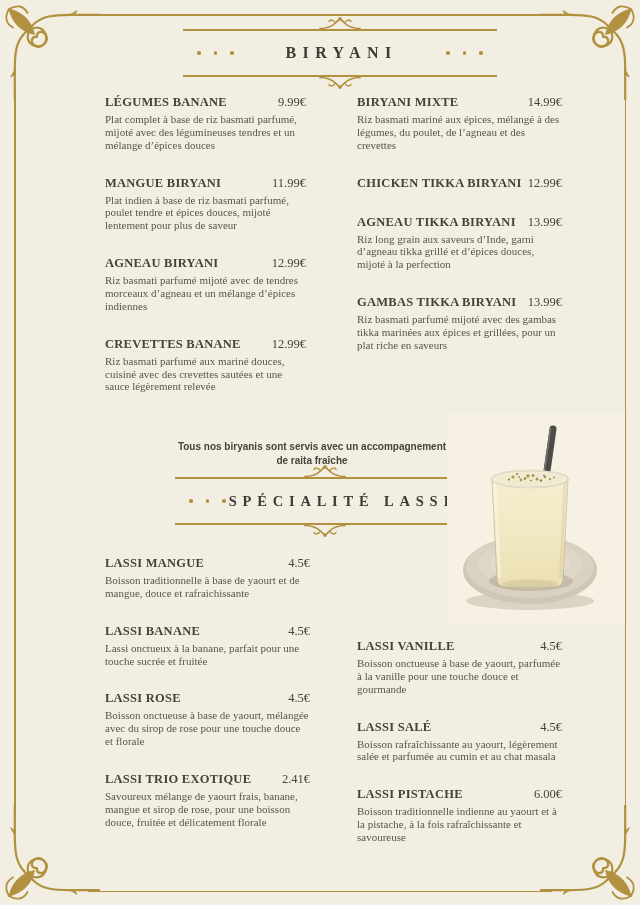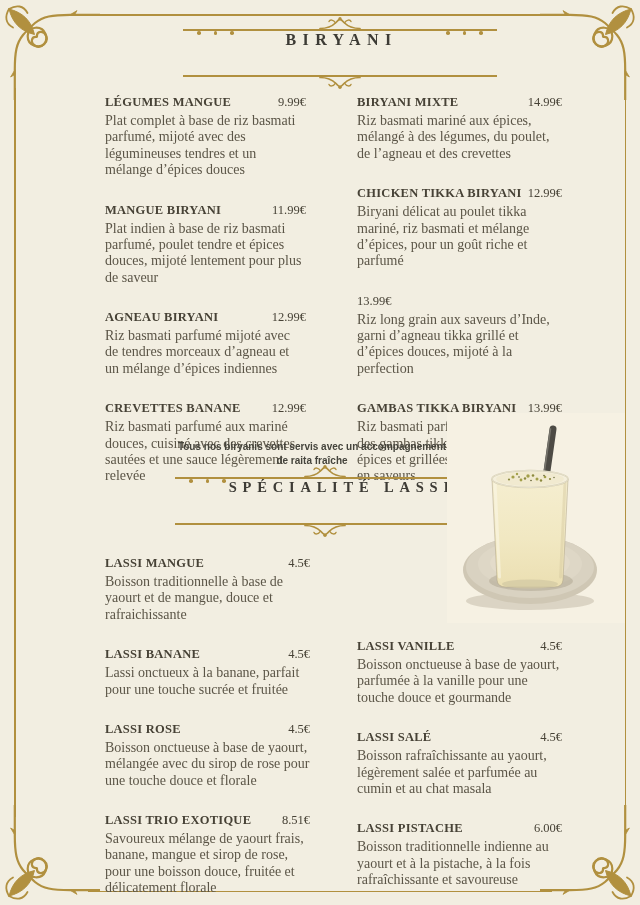"BIRYANI" .title-row { align-items: flex-start -> center }
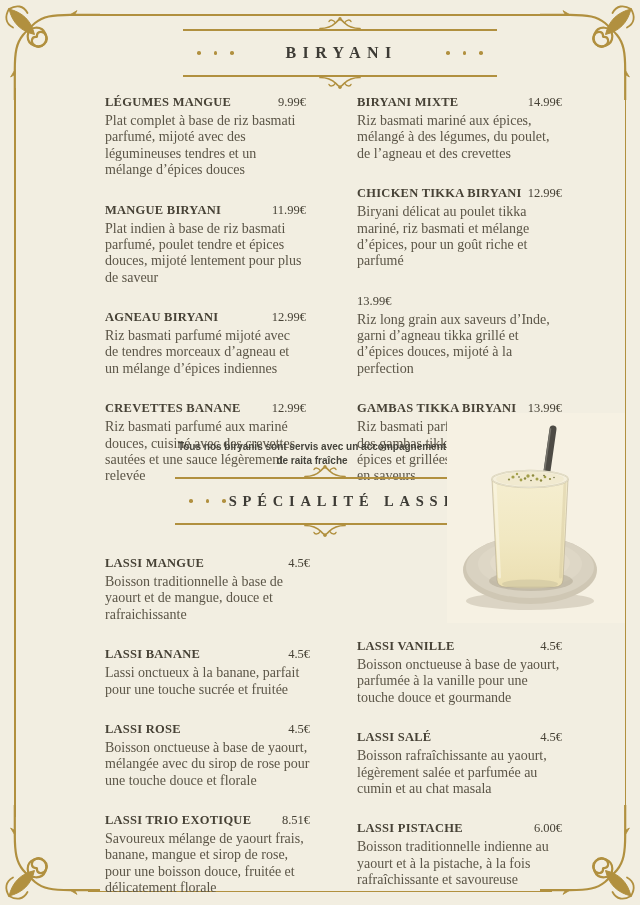"LÉGUMES MANGUE" span.item-name { text: MANGUE -> BANANE }
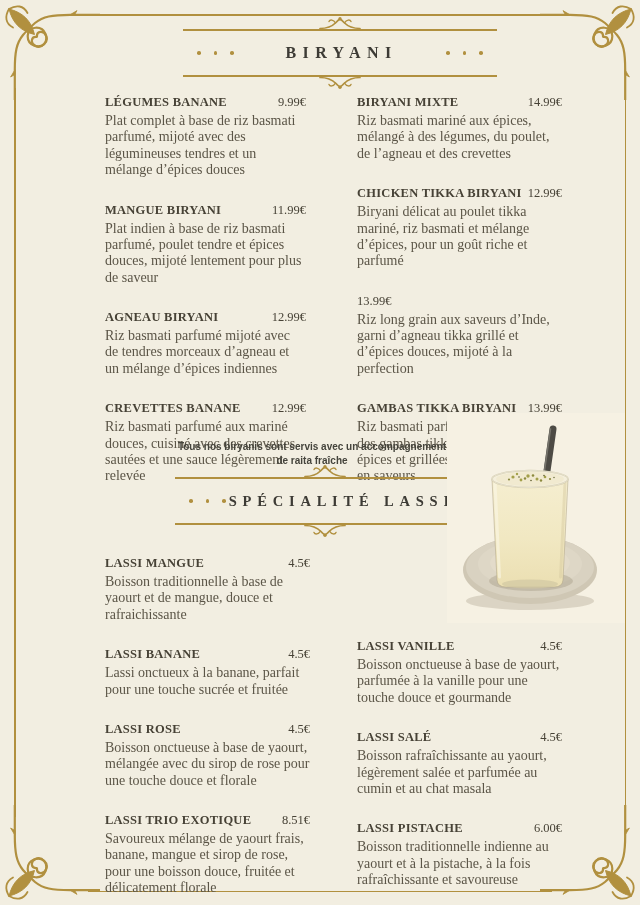"Plat complet à base de" .item-desc { font-size: 14px -> 11px }
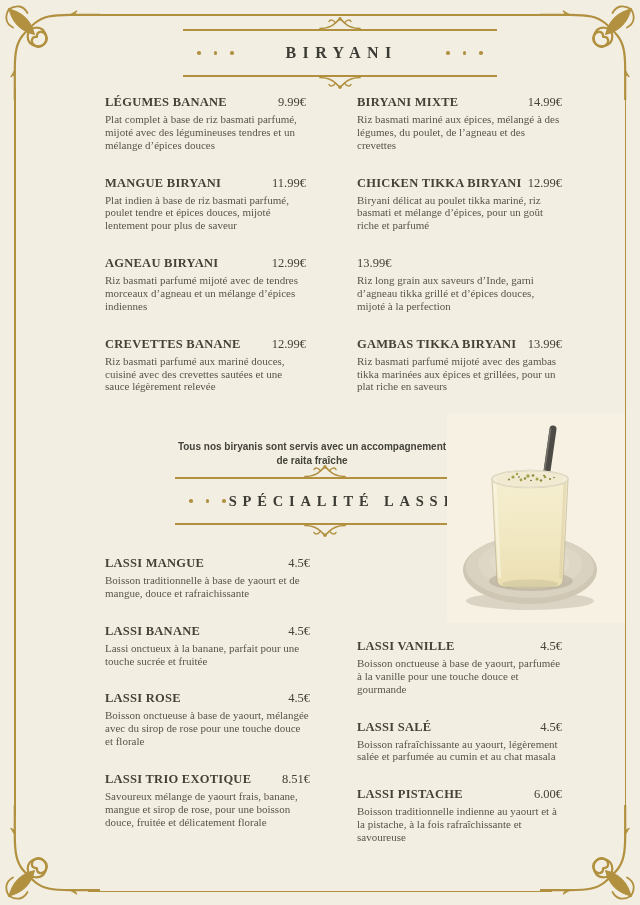"Biryani délicat au poulet tikka" div.item-desc { html: <div>Biryani délicat au poulet tikka mariné, riz basmati et mélange d’épices, pour un goût riche et parfumé</div> -> none }
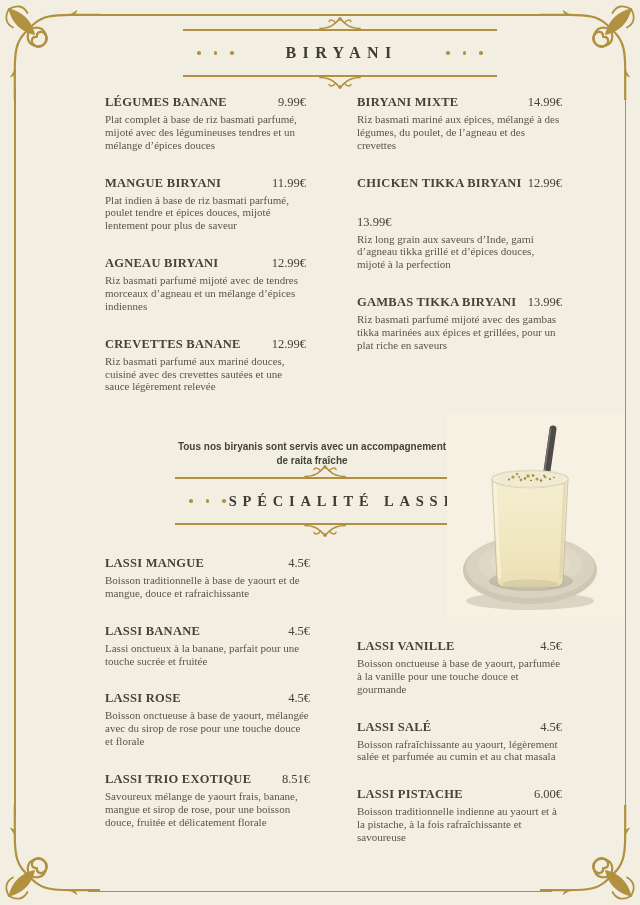"AGNEAU TIKKA BIRYANI" span.item-name { html: none -> <span>AGNEAU TIKKA BIRYANI</span> }
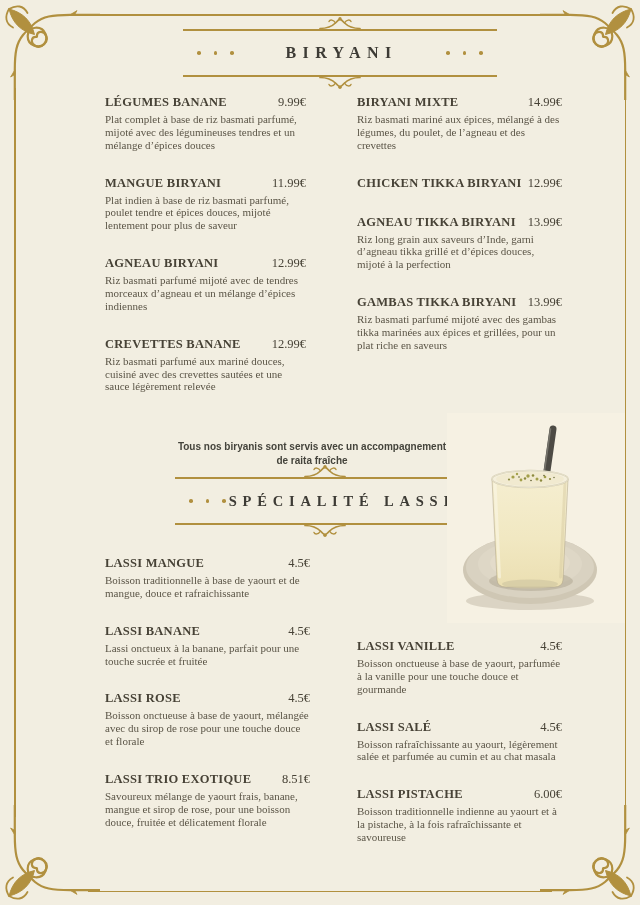"8.51€" span.item-price { text: 8.51€ -> 2.41€ }
